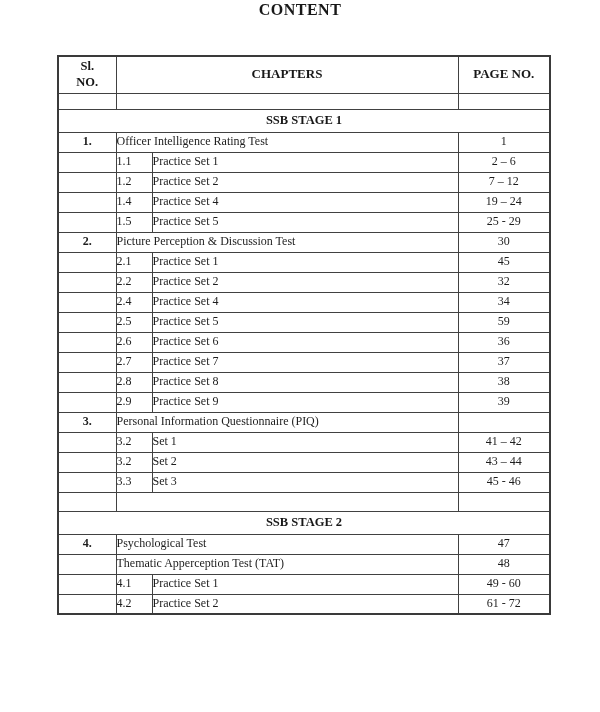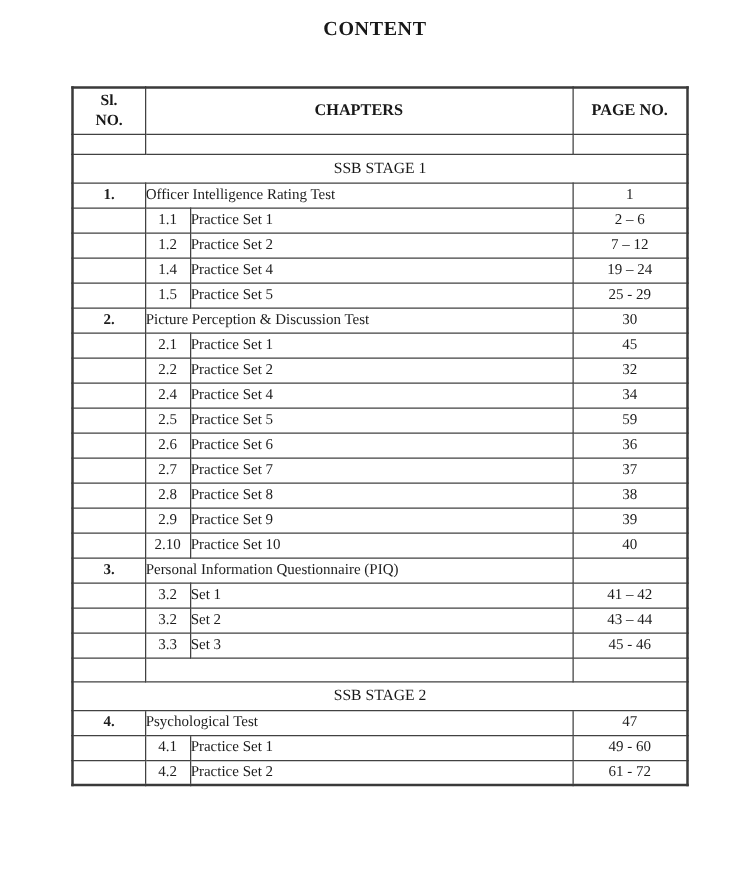"CONTENT" .doc-title { padding-top: 14px -> none }
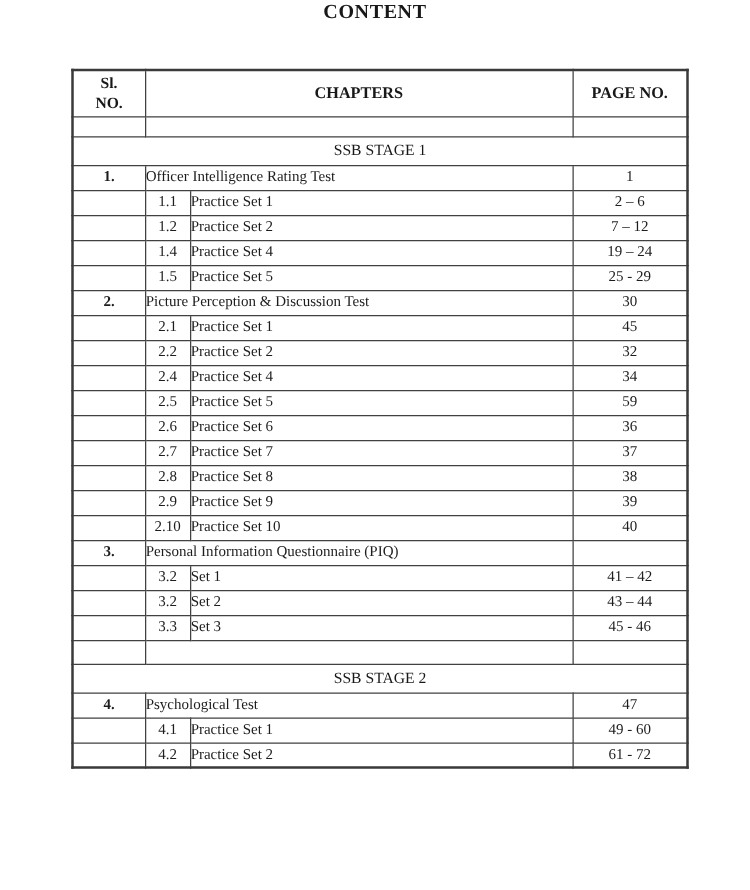"SSB STAGE 1" .sect-cell { font-weight: normal -> bold }
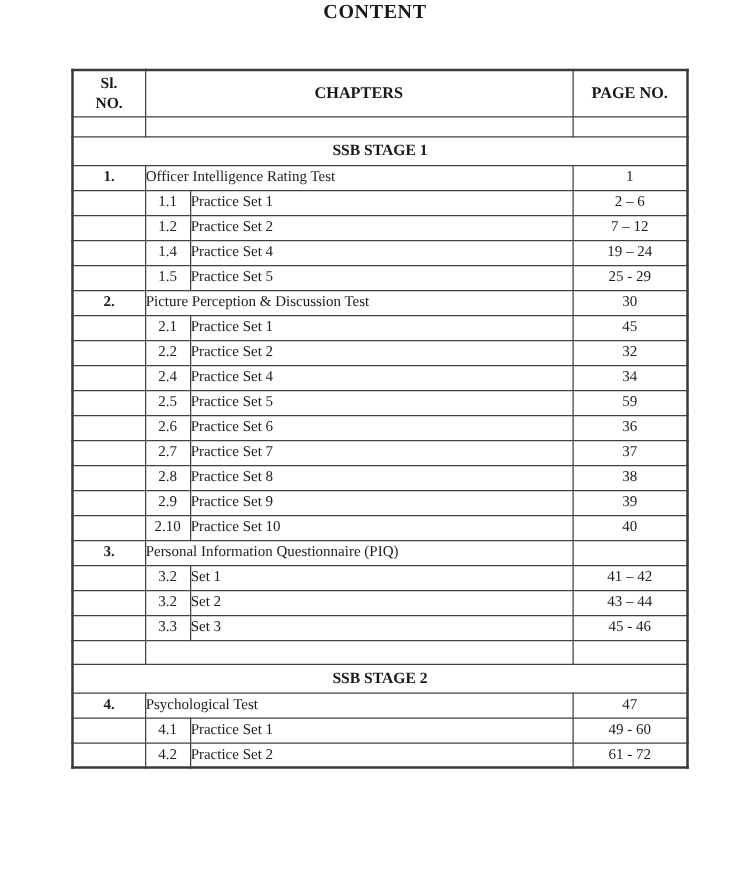"1.1" .num-cell { text-align: center -> none }
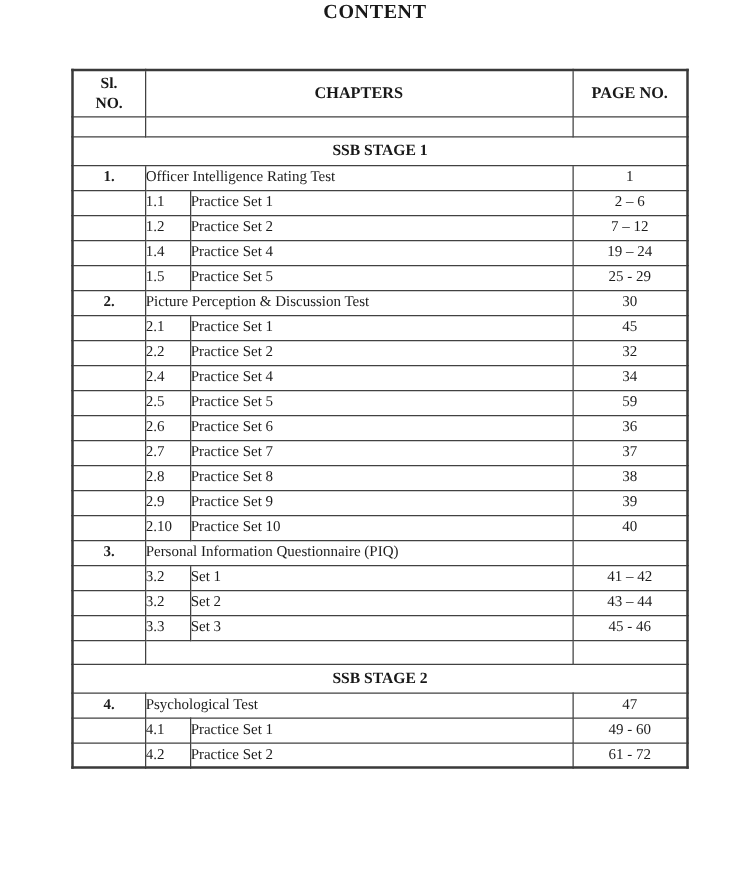"2.10" tr.r-body { html: <tr> <td></td> <td>2.10</td> <td>Practice Set 10</td> <td>40</td> </tr> -> none }
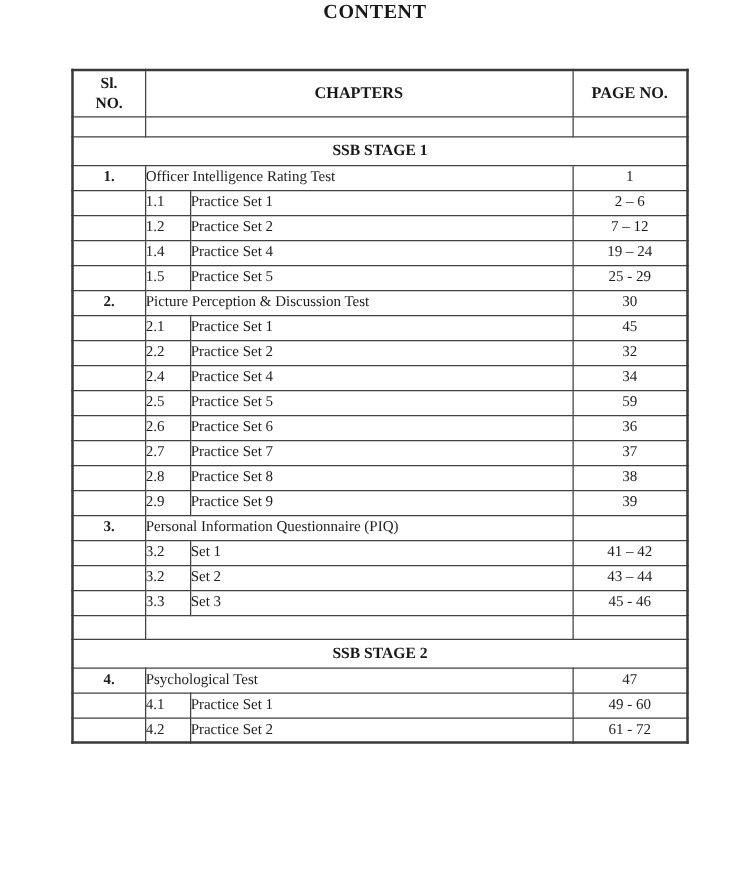"Thematic Apperception Test (TAT)" tr.r-body { html: none -> <tr> <td></td> <td>Thematic Apperception Test (TAT)</td> <td>48</td> </tr> }
